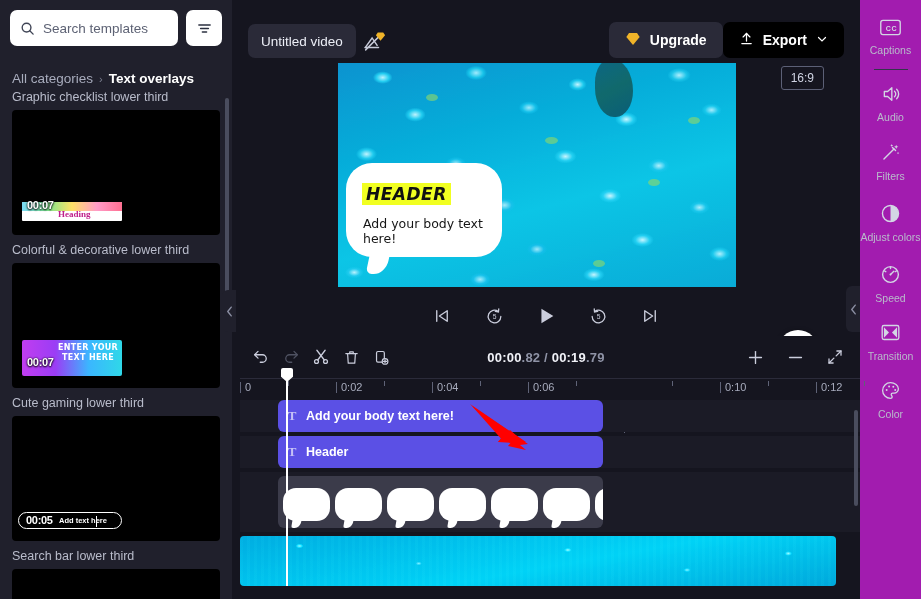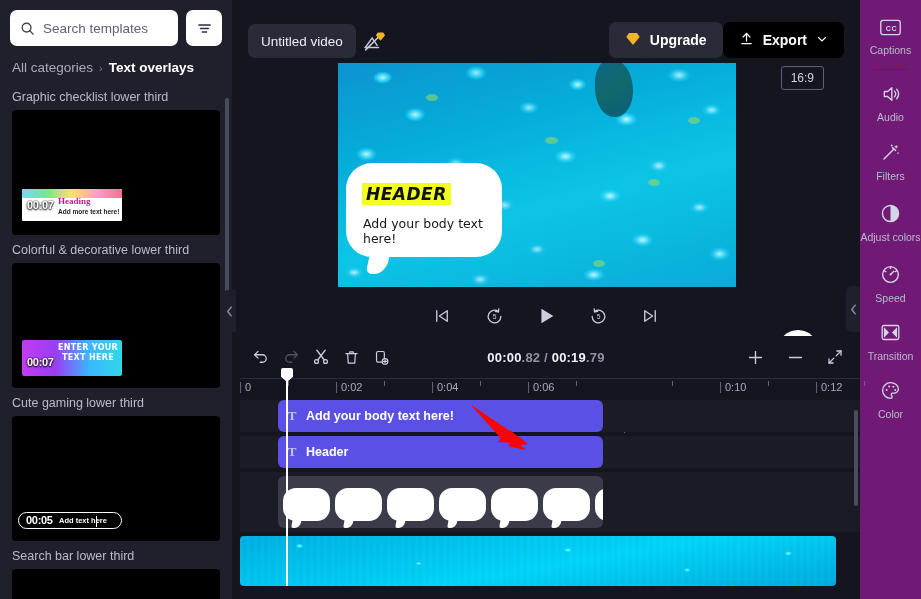"Captions" .right-rail { background: #701a75 -> #a21caf }
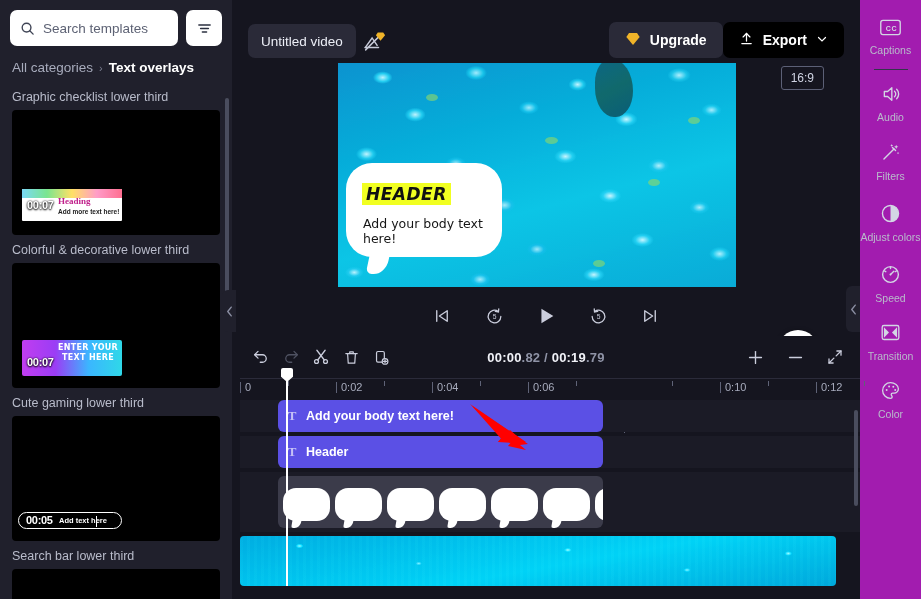"All categories" .breadcrumb { margin-top: none -> 11px }
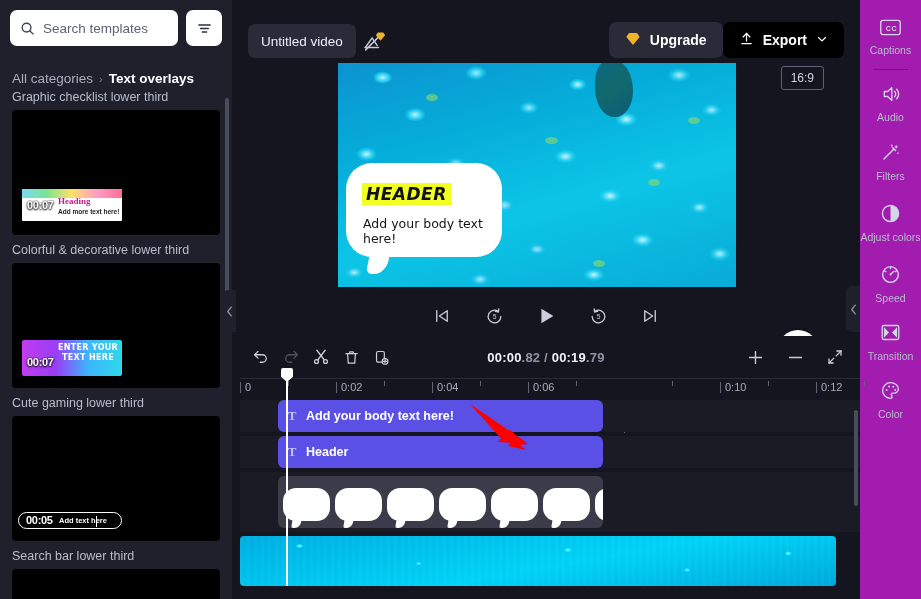"Heading" .ov-strip { height: 32px -> 19px }
